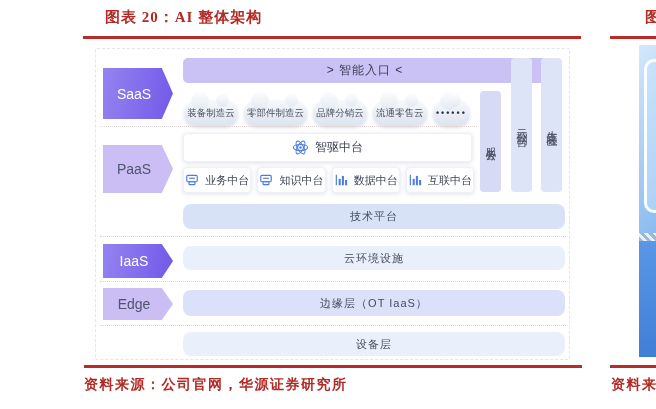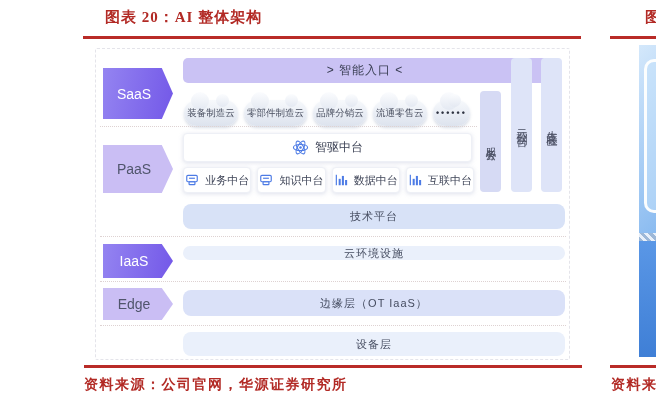"云环境设施" div.hbar { height: 14px -> 24px }
